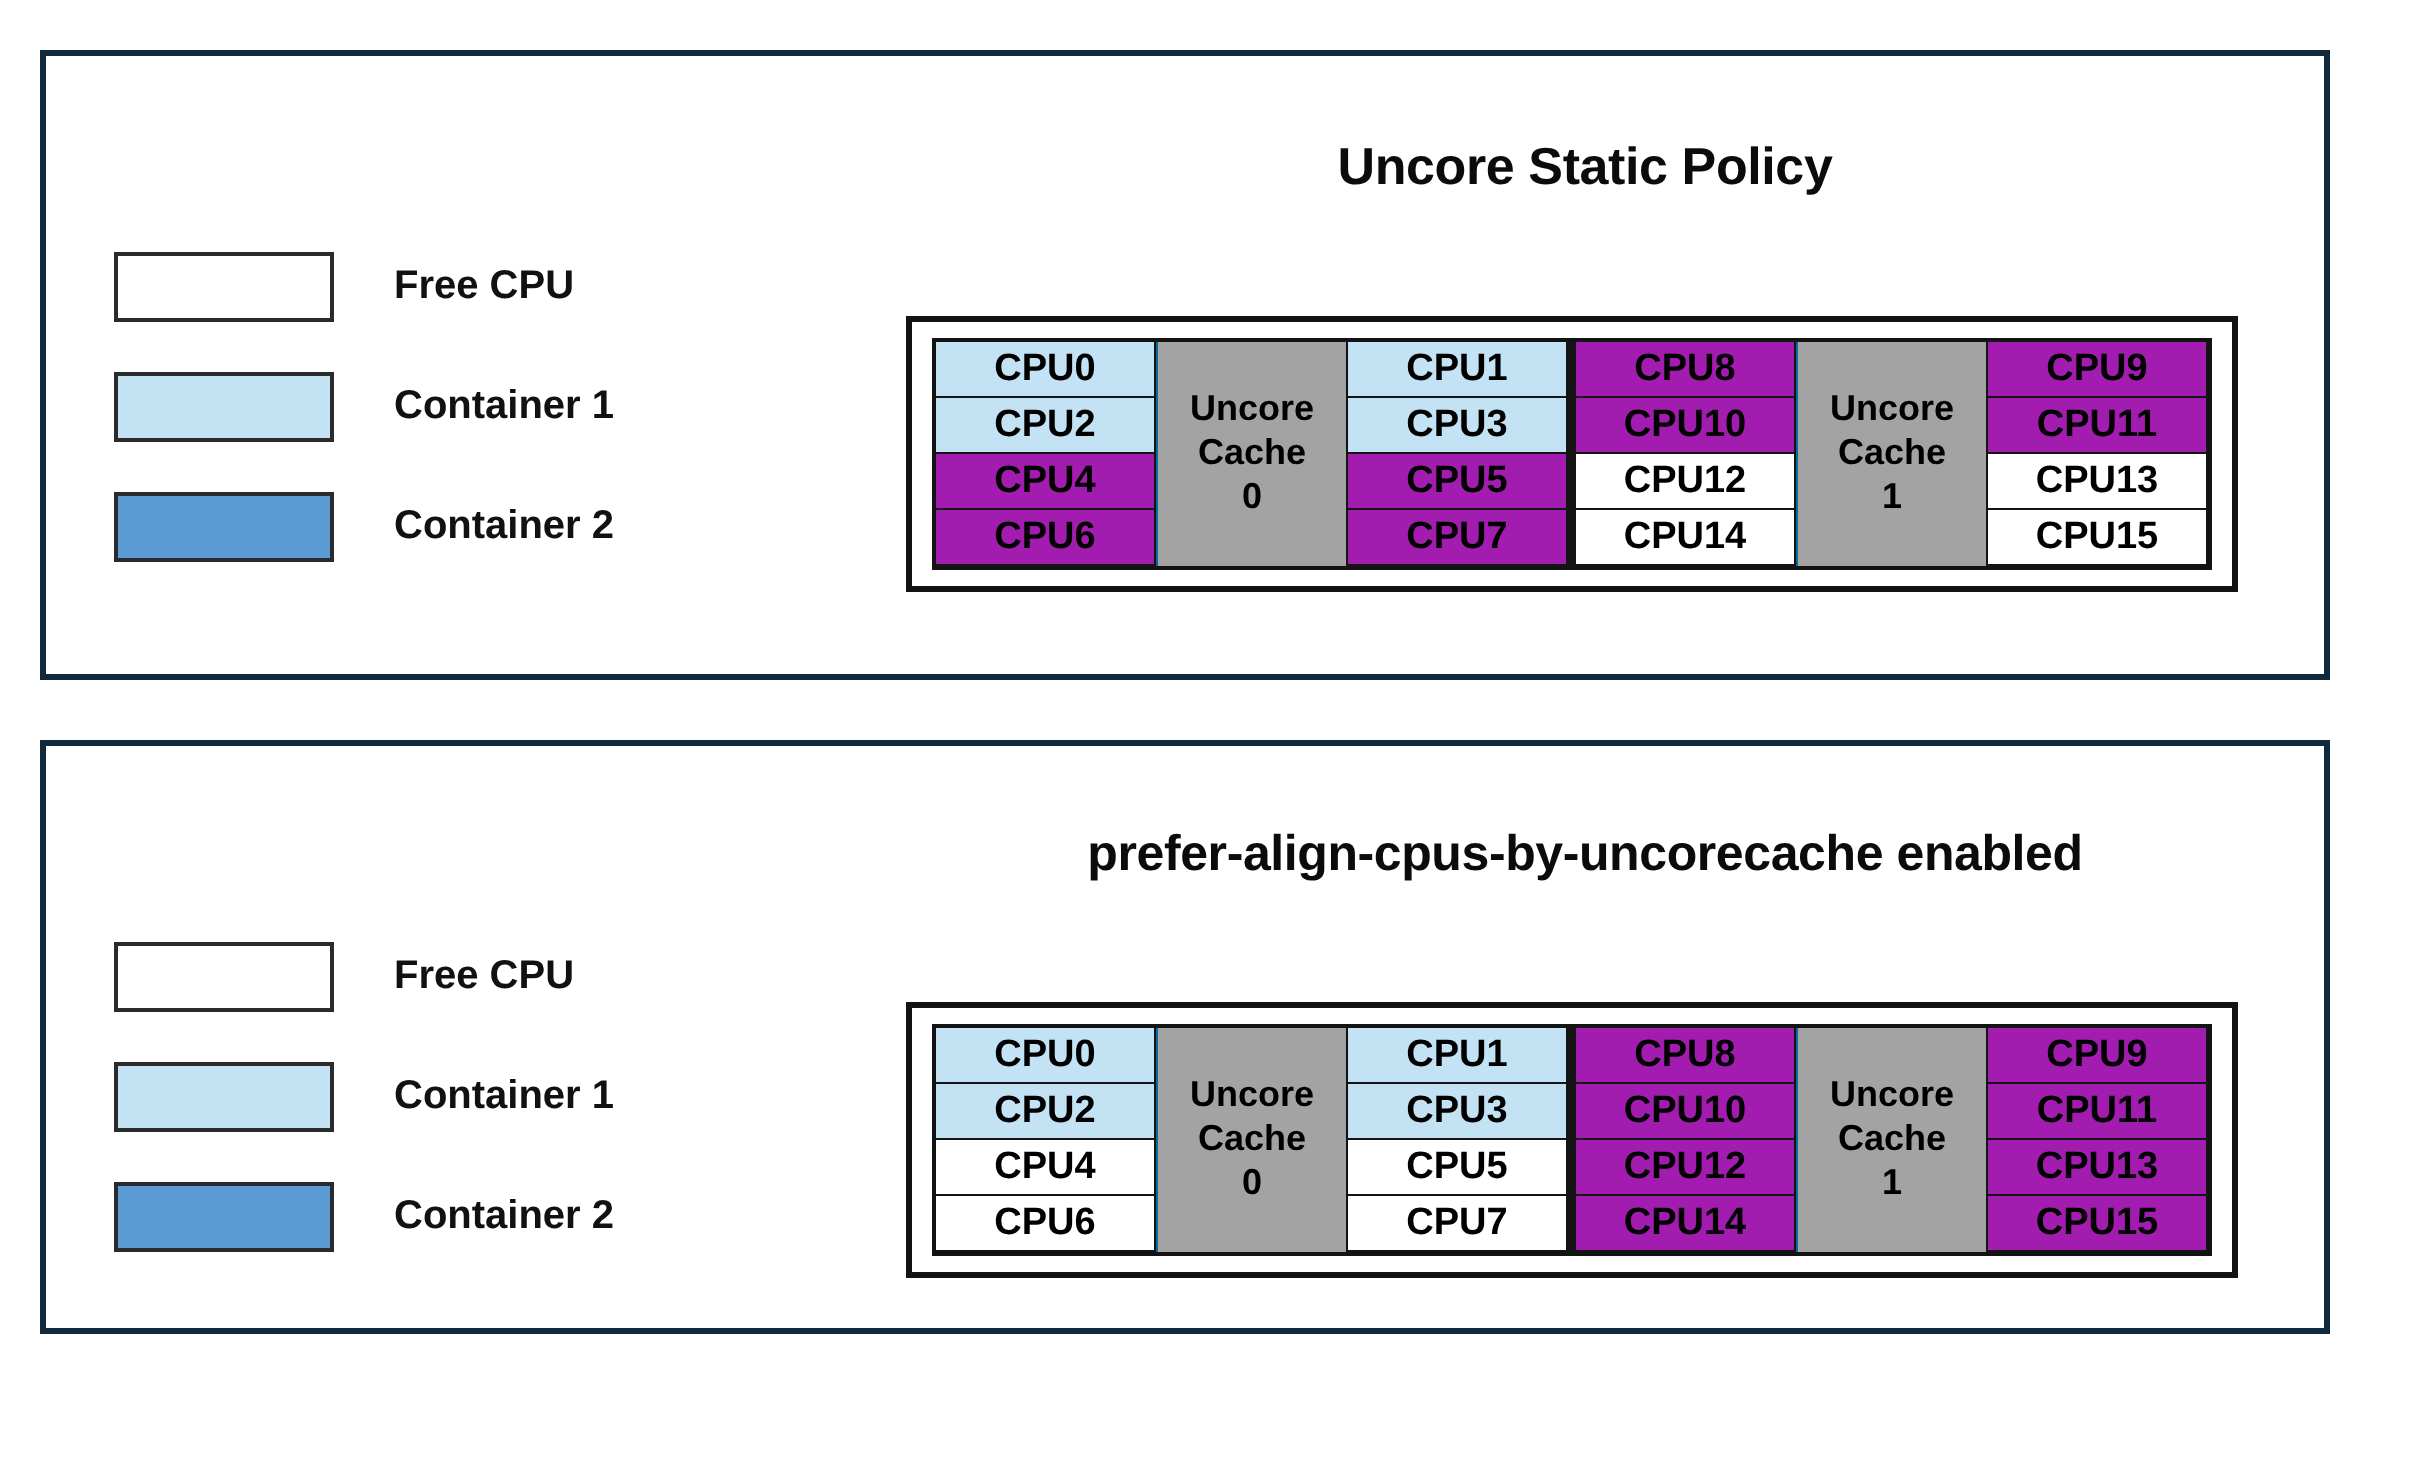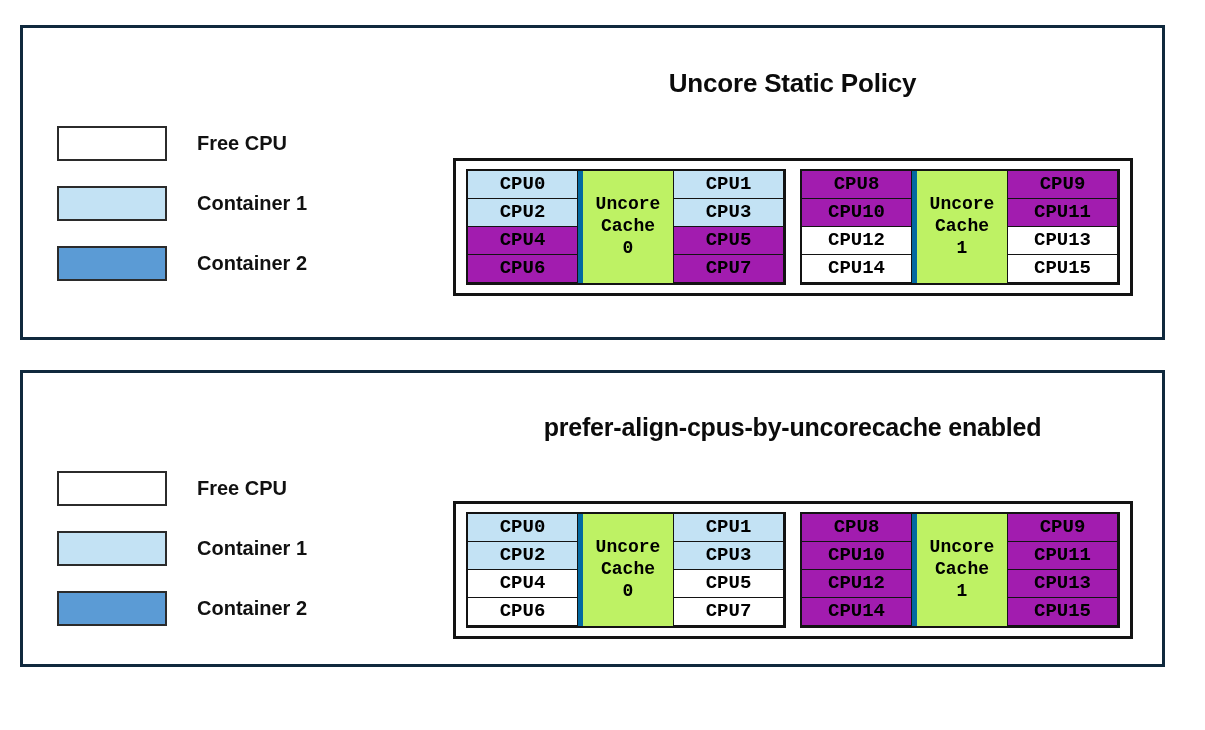"CPU0" .numa-box { font-family: Liberation Mono, monospace -> none; gap: 14px -> none }
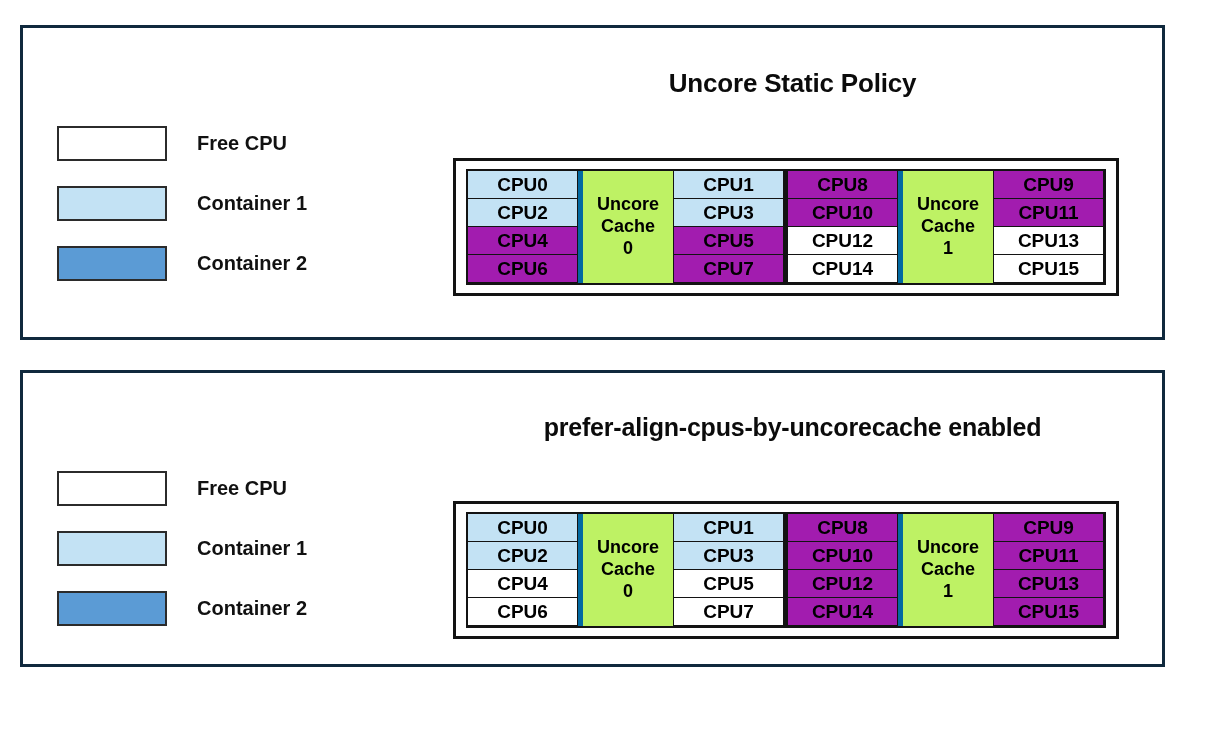"Uncore" .cache-label { background: #bef264 -> #a3a3a3; border-left: 5px solid #0369a1 -> 1px solid #0369a1 }
